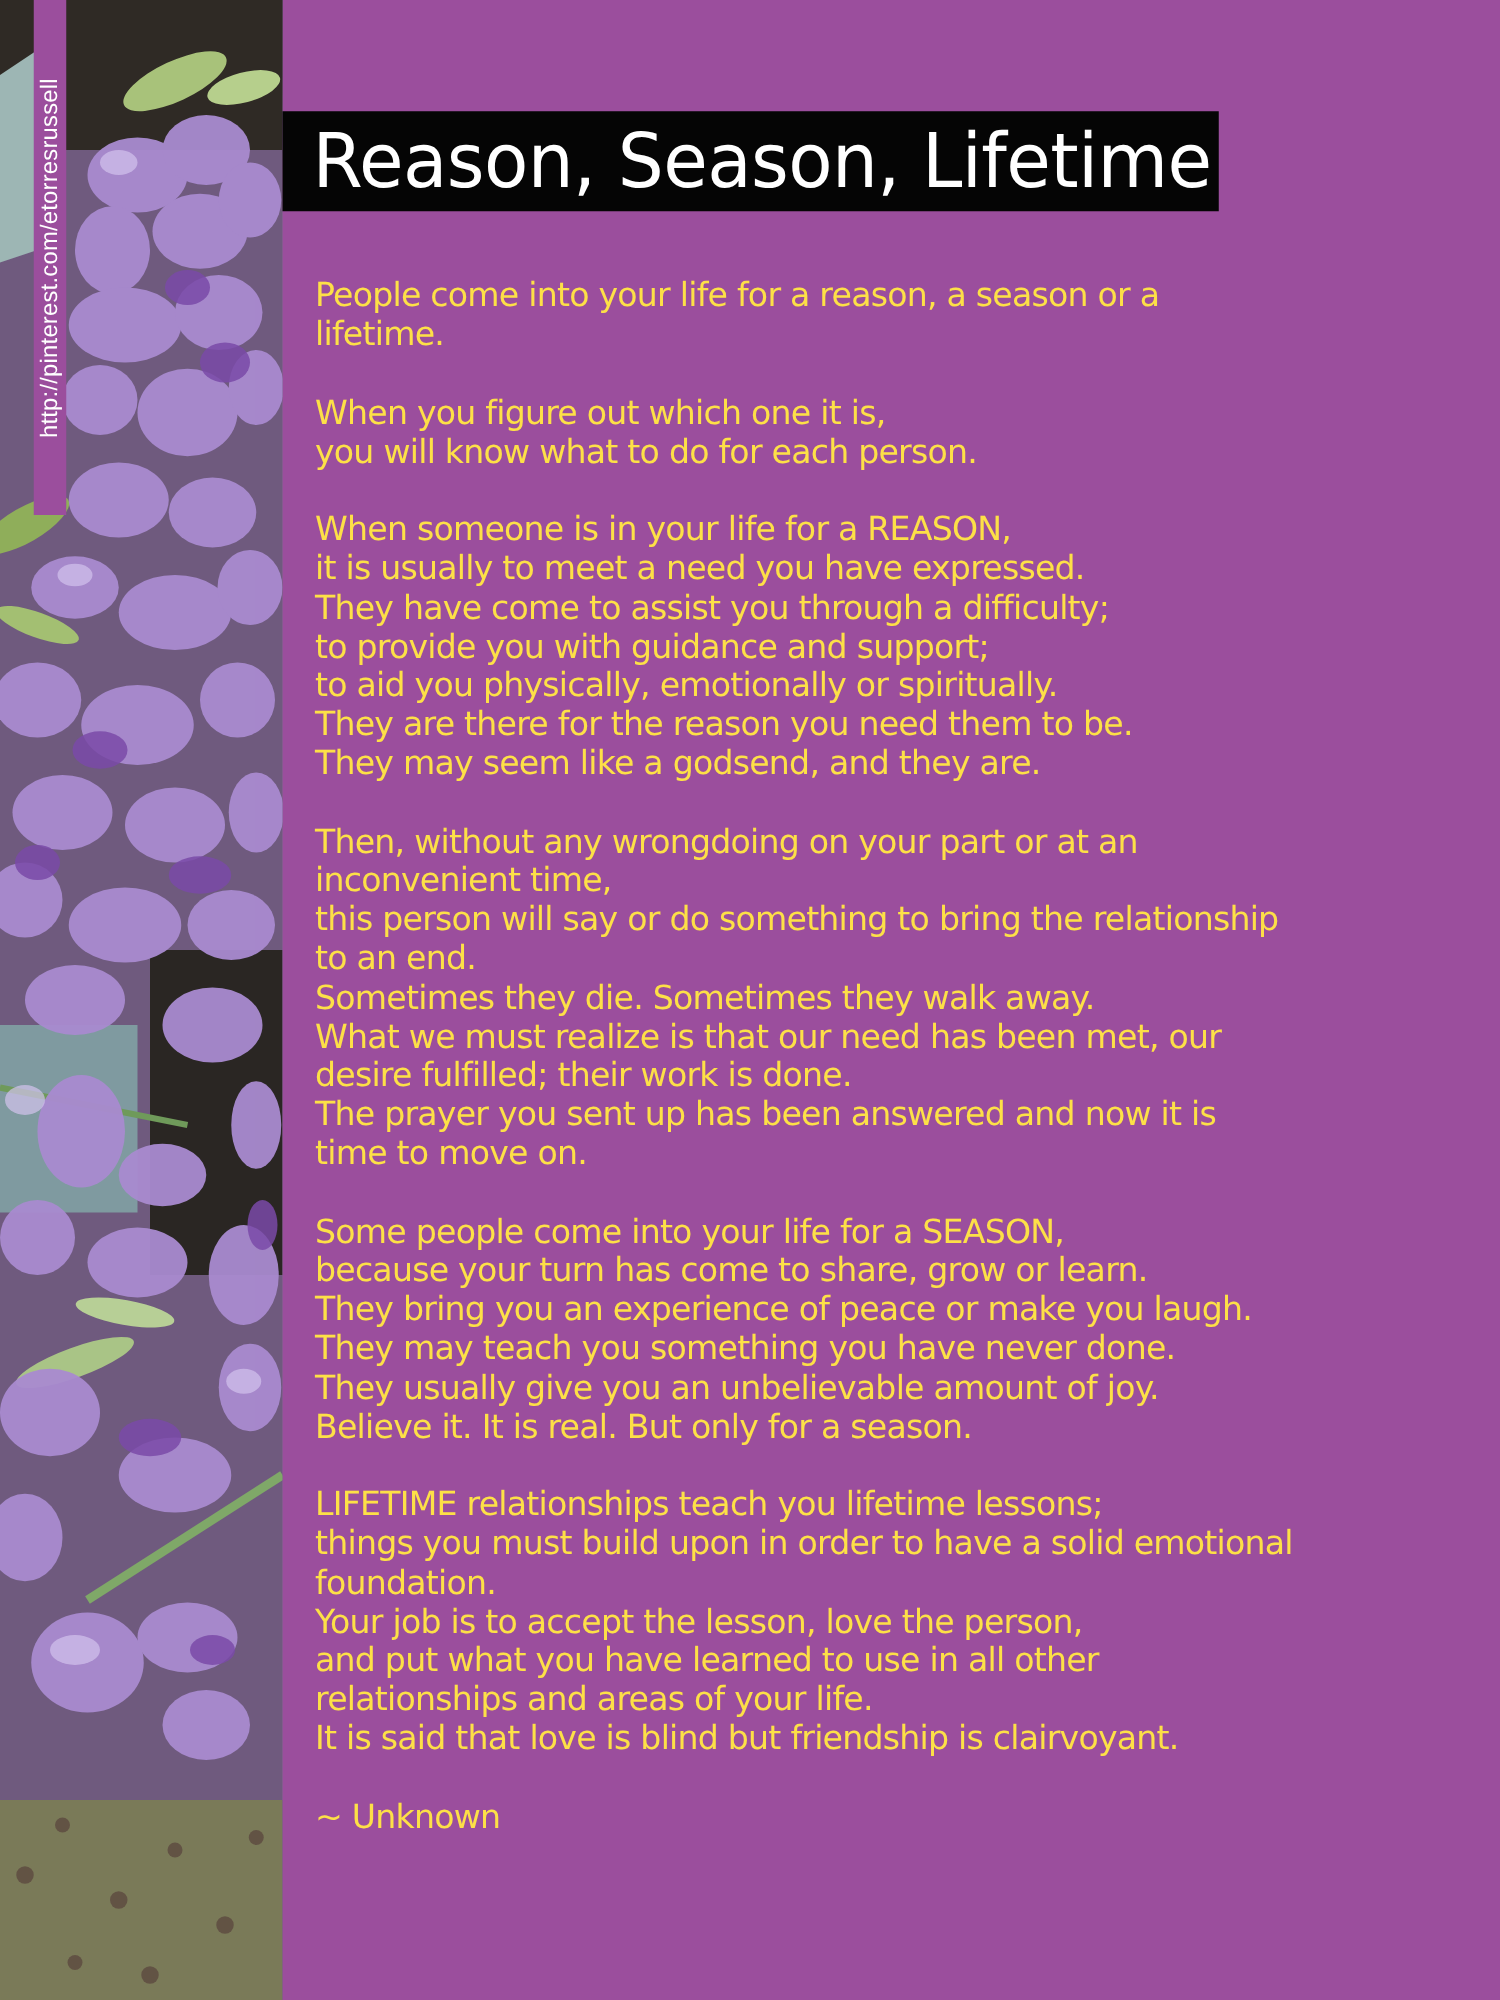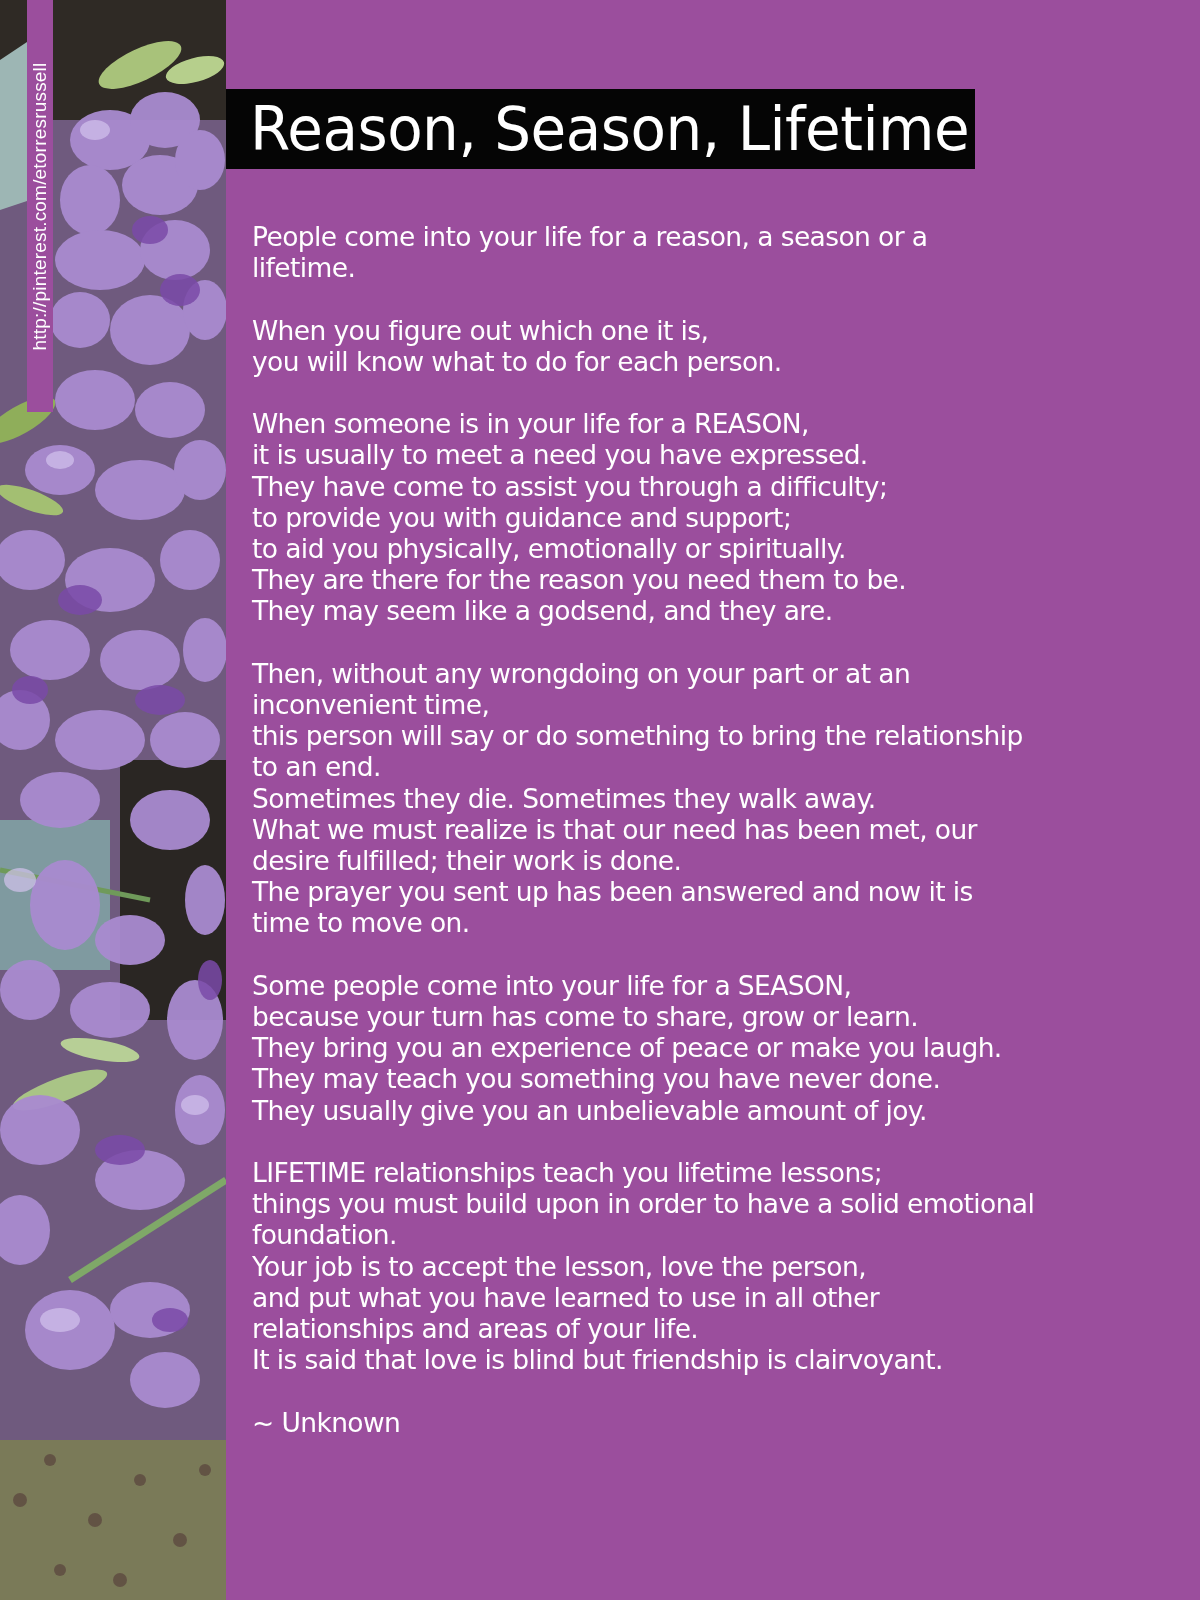"People come into your life" .poem { color: #ffffff -> #fde047 }
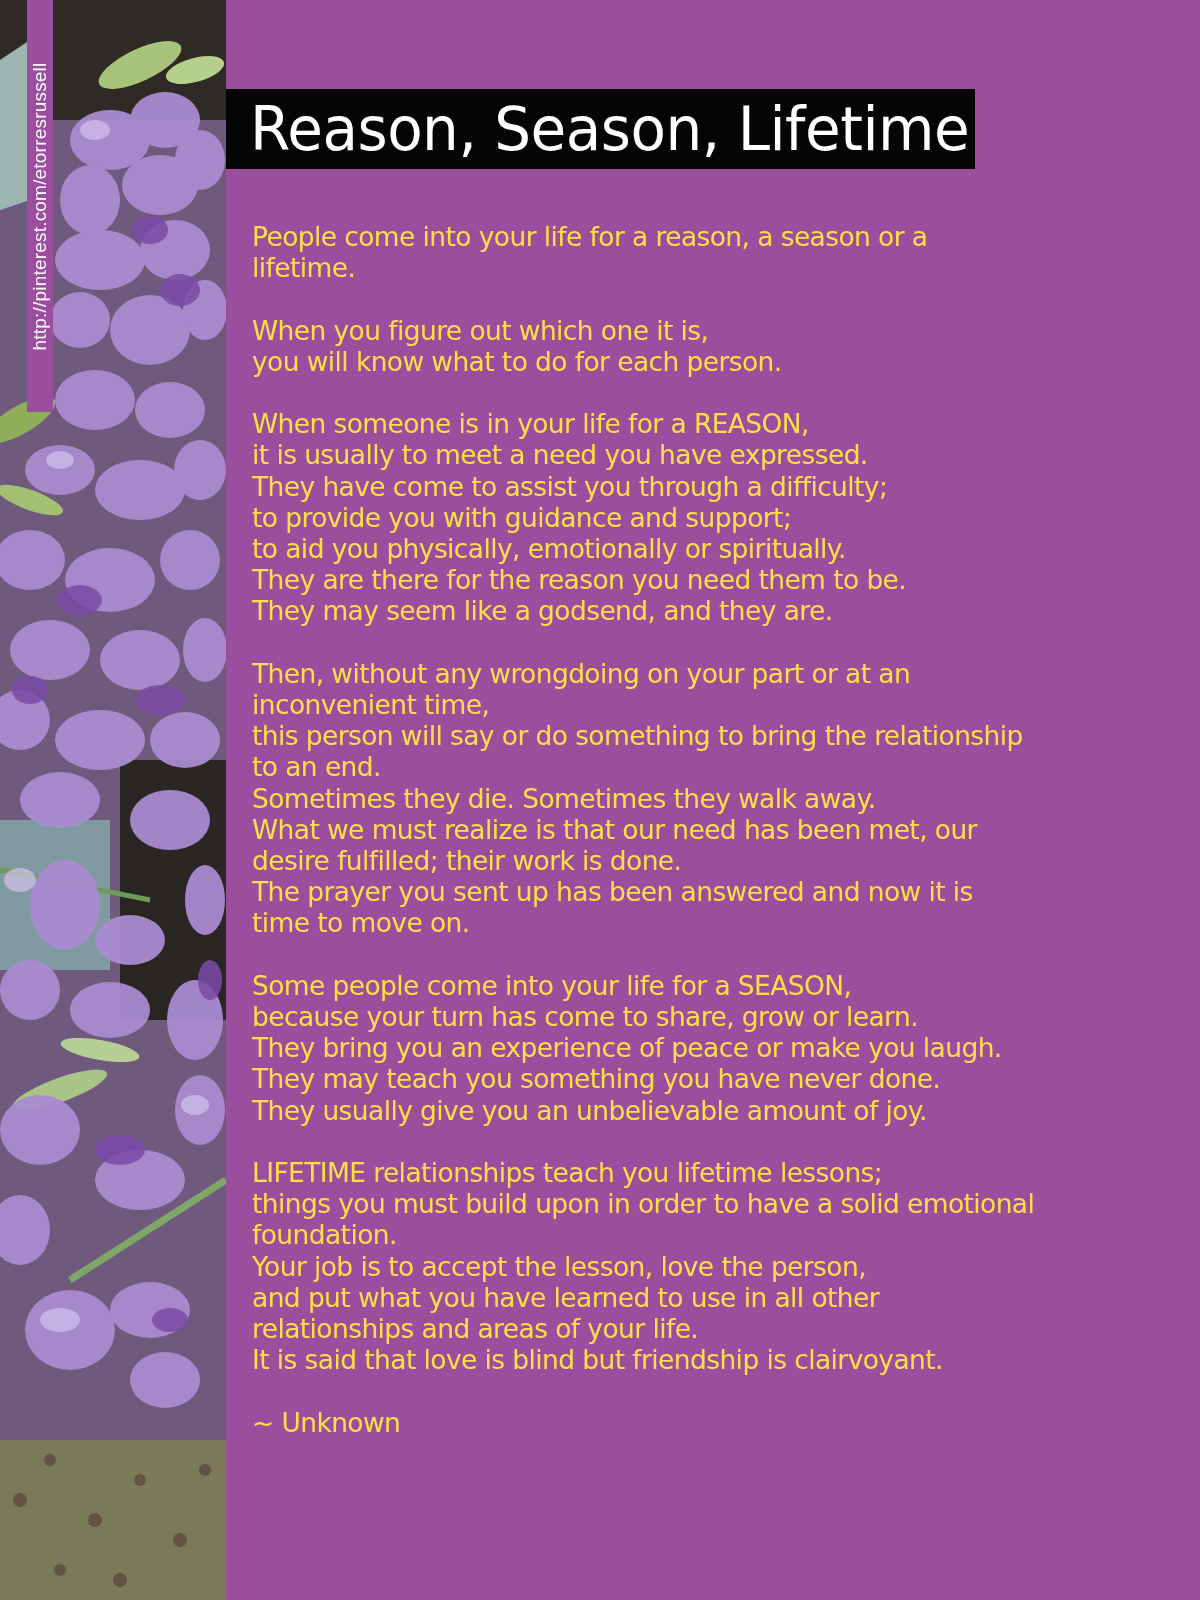"Believe it. It is real." span.line { html: none -> <span>Believe it. It is real. But only for a season.</span> }
